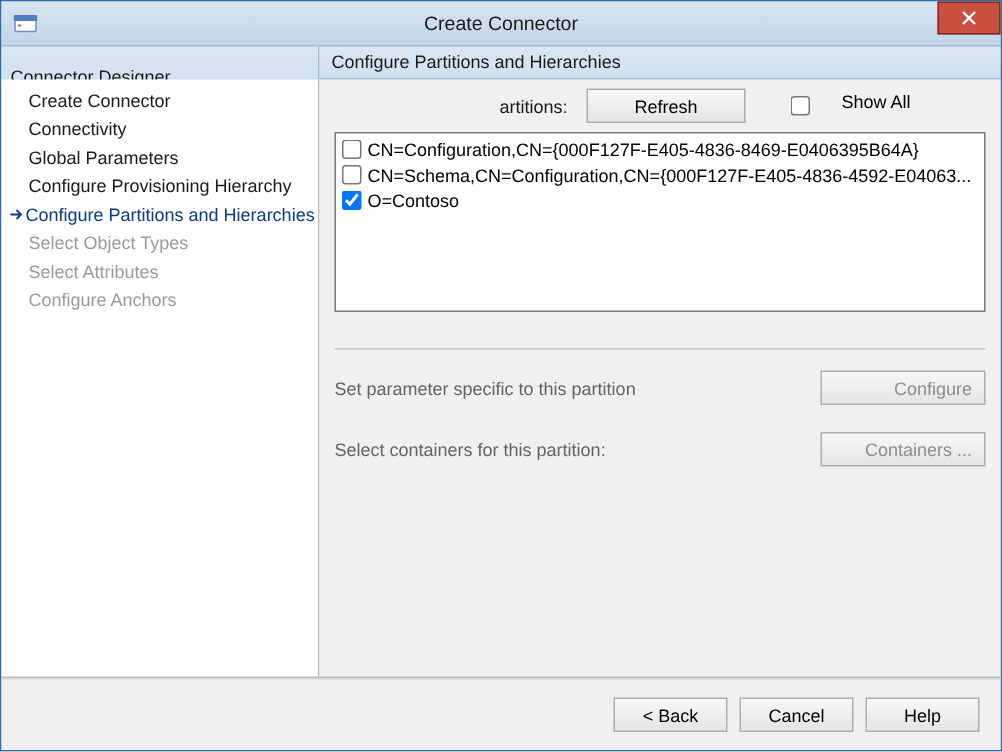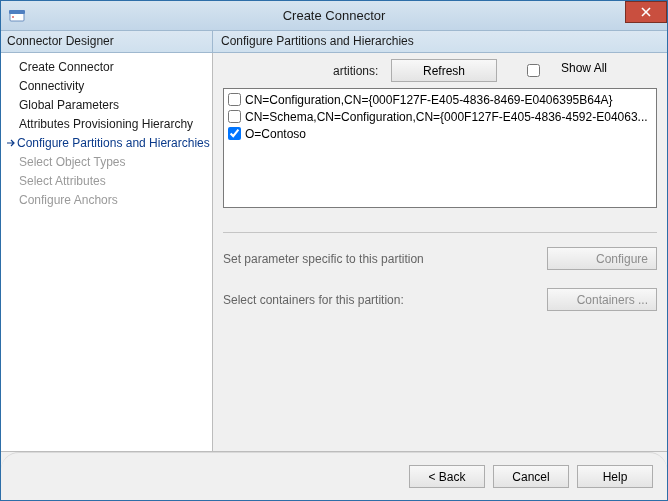"Connector Designer" .sidebar-header { padding: 3px 6px -> 13px 6px }
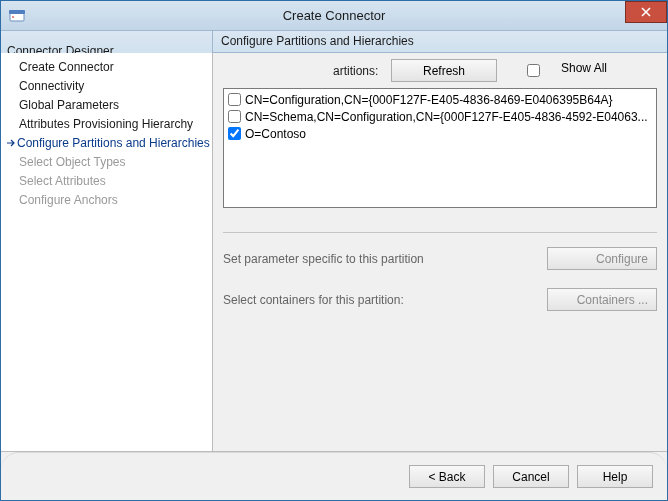"Attributes Provisioning Hierarchy" span { text: Attributes -> Configure }
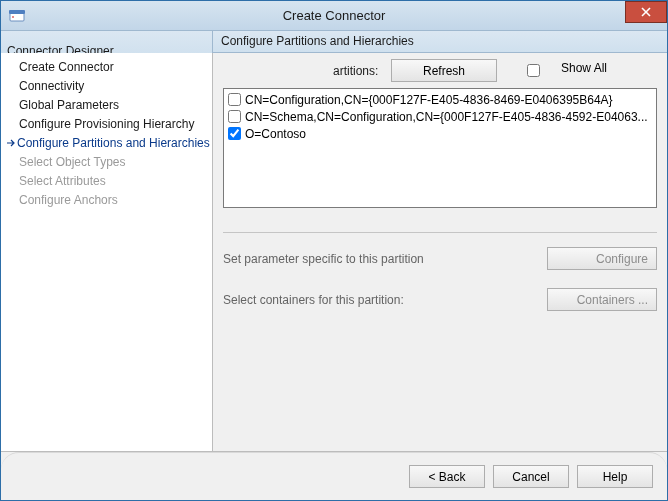"< Back" .footer { border-radius: 18px -> none }
